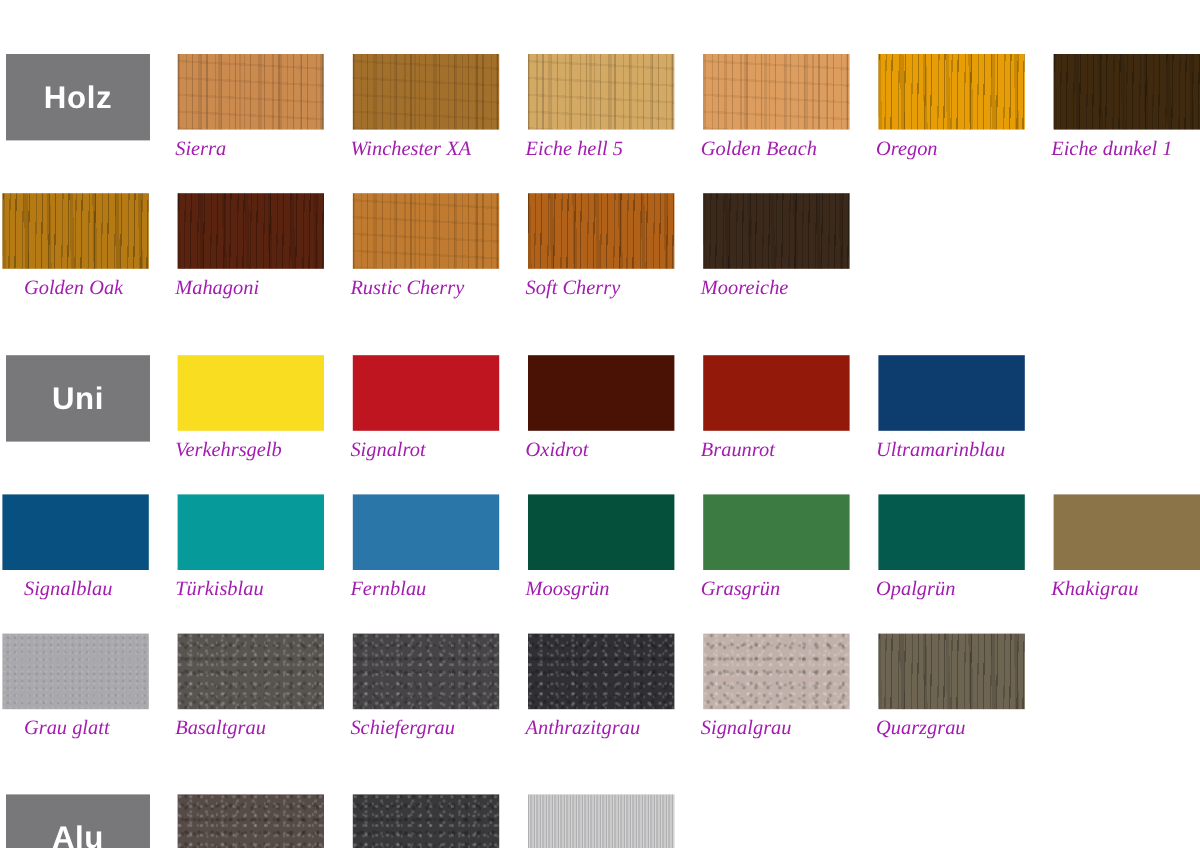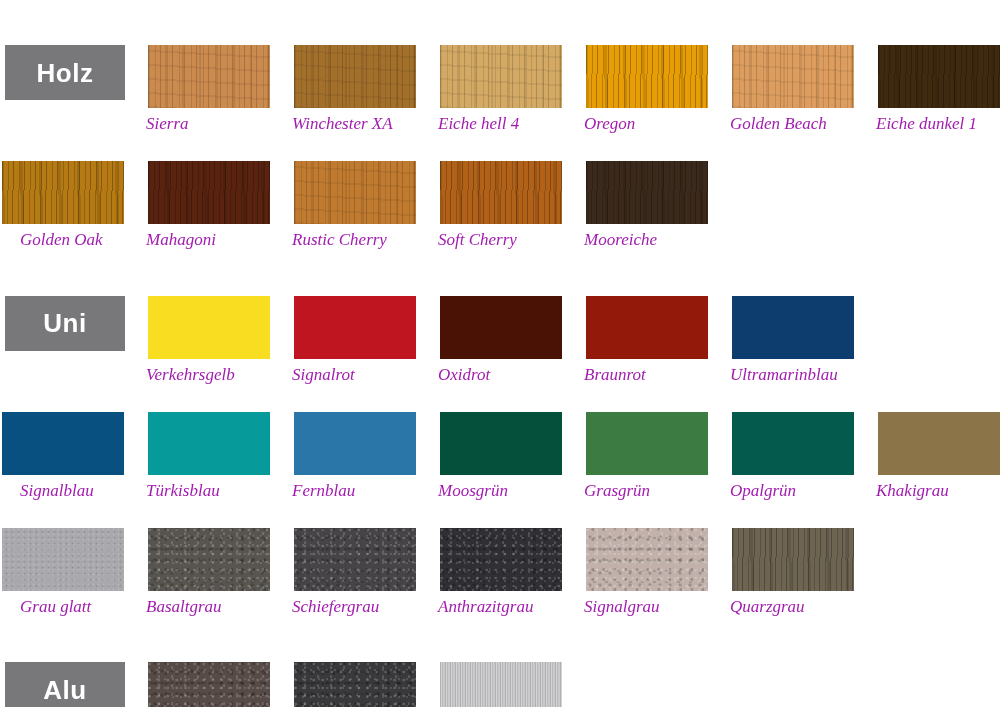"Holz" .group-box { height: 55px -> 72px }
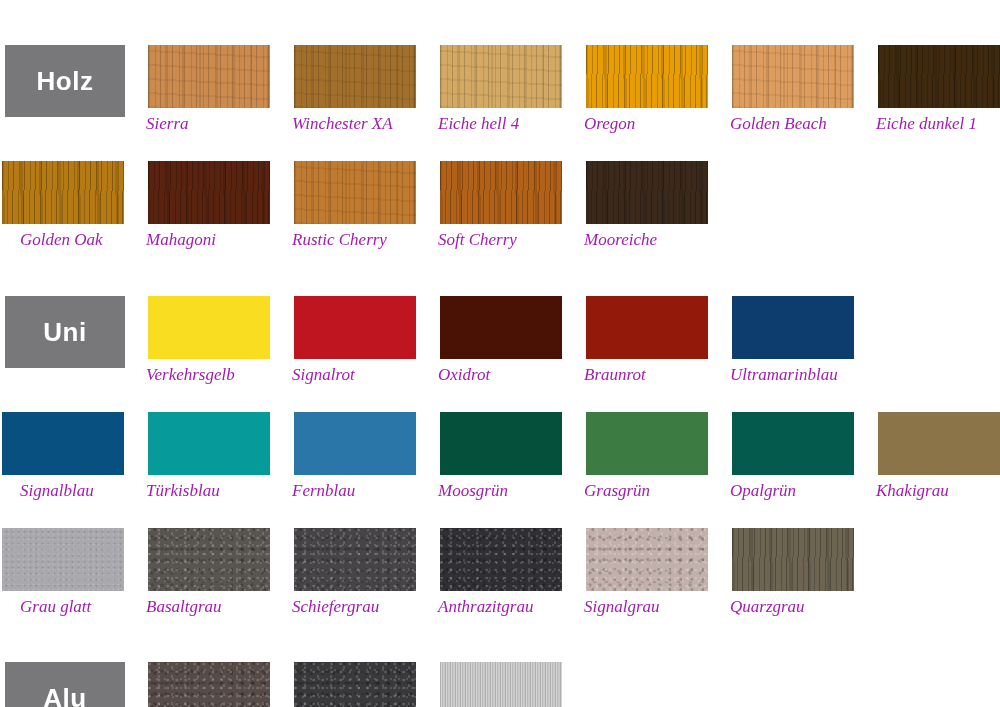"Eiche hell 4" div.label { text: 4 -> 5 }
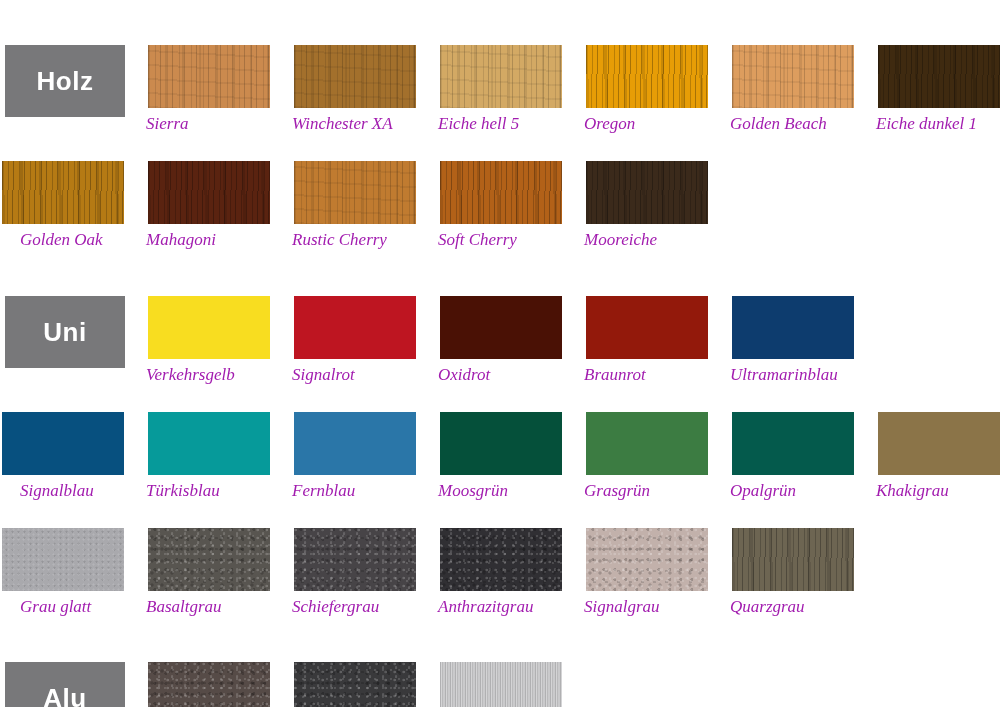"Oregon" div.cell { order: before "Golden Beach" -> after "Golden Beach" }
